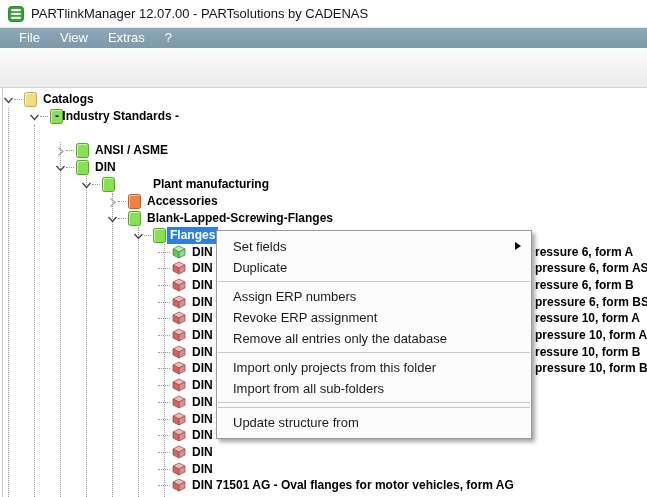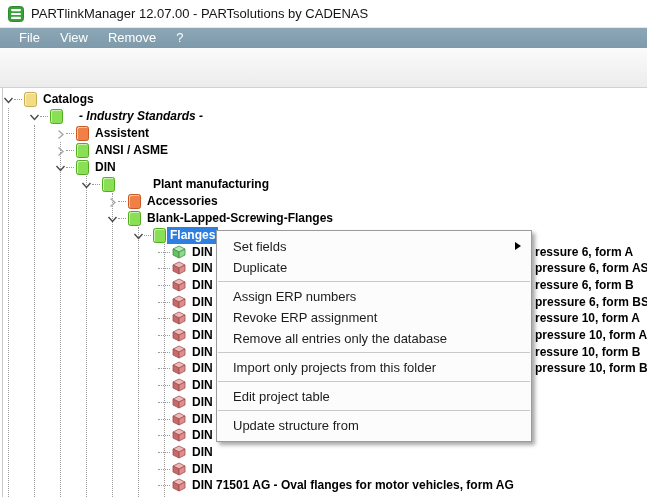"Remove" span { text: Remove -> Extras }
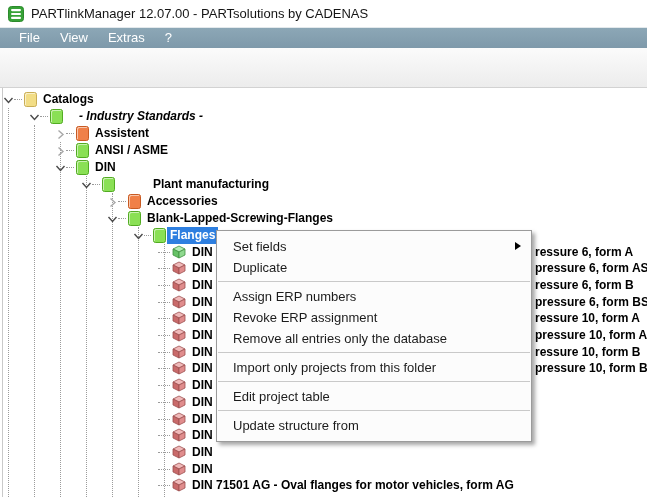"- Industry Standards -" span.tlabel { font-style: italic -> none; left: 79px -> 55px }
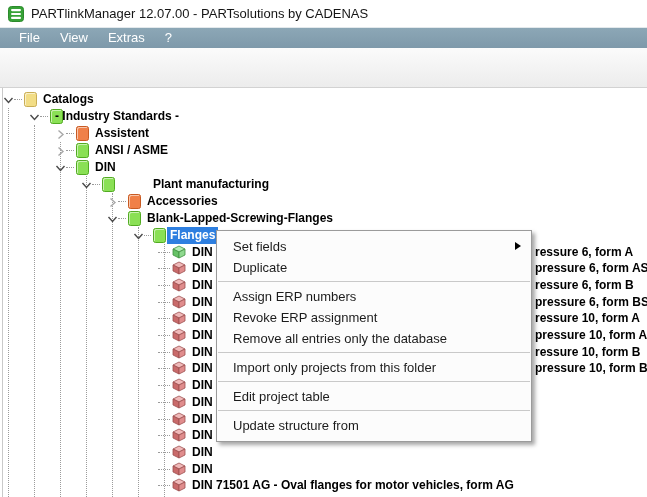"Assistent" div.trow { html: <div> <div></div> <span> <svg> <polyline></polyline> </svg> </span> <span></span> <span>Assistent</span> </div> -> none }
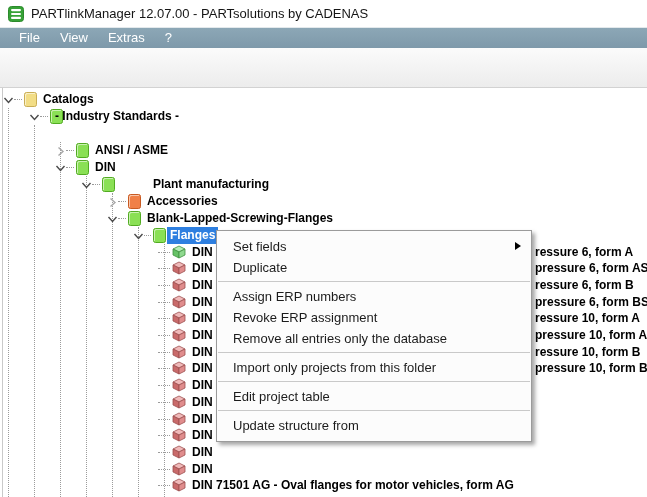"Import from all sub-folders" div.mi { html: none -> <div><span>Import from all sub-folders</span></div> }
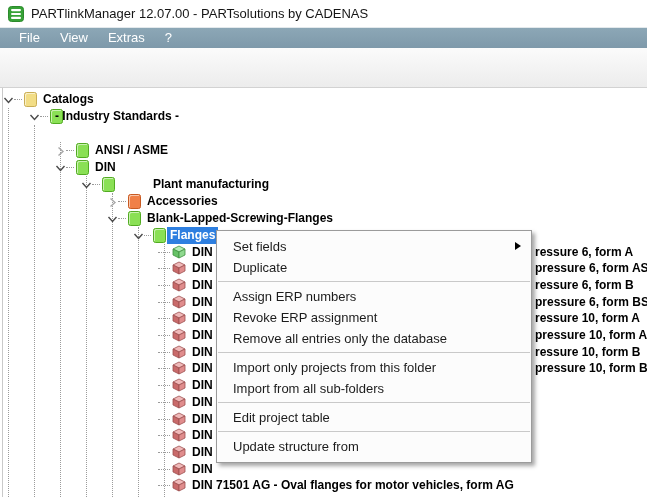"Edit project table" div.mi { html: <div><span>Edit project table</span></div> -> none }
